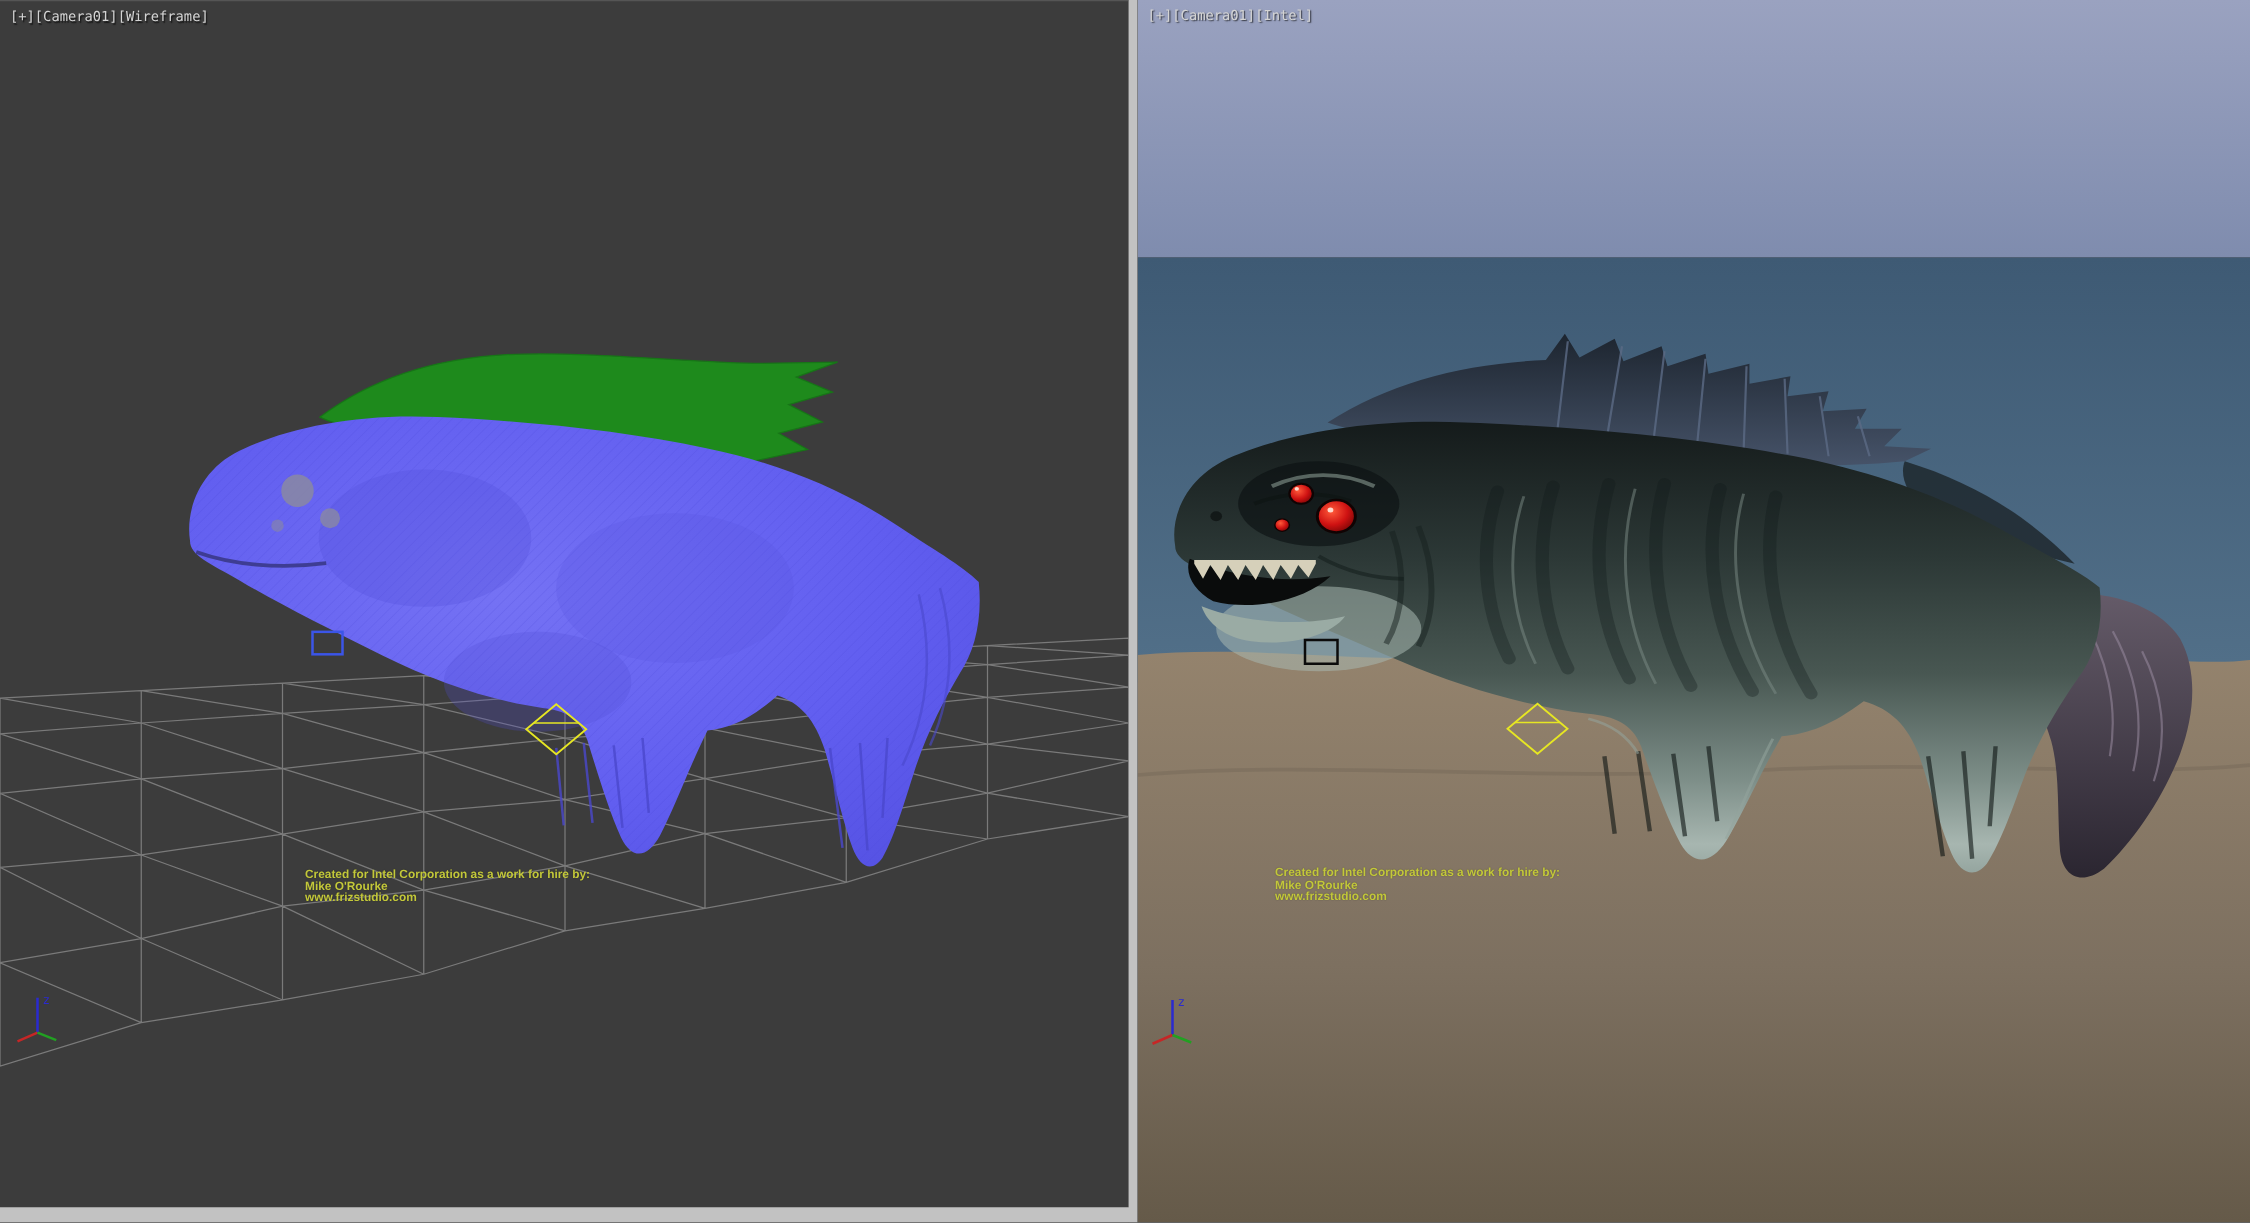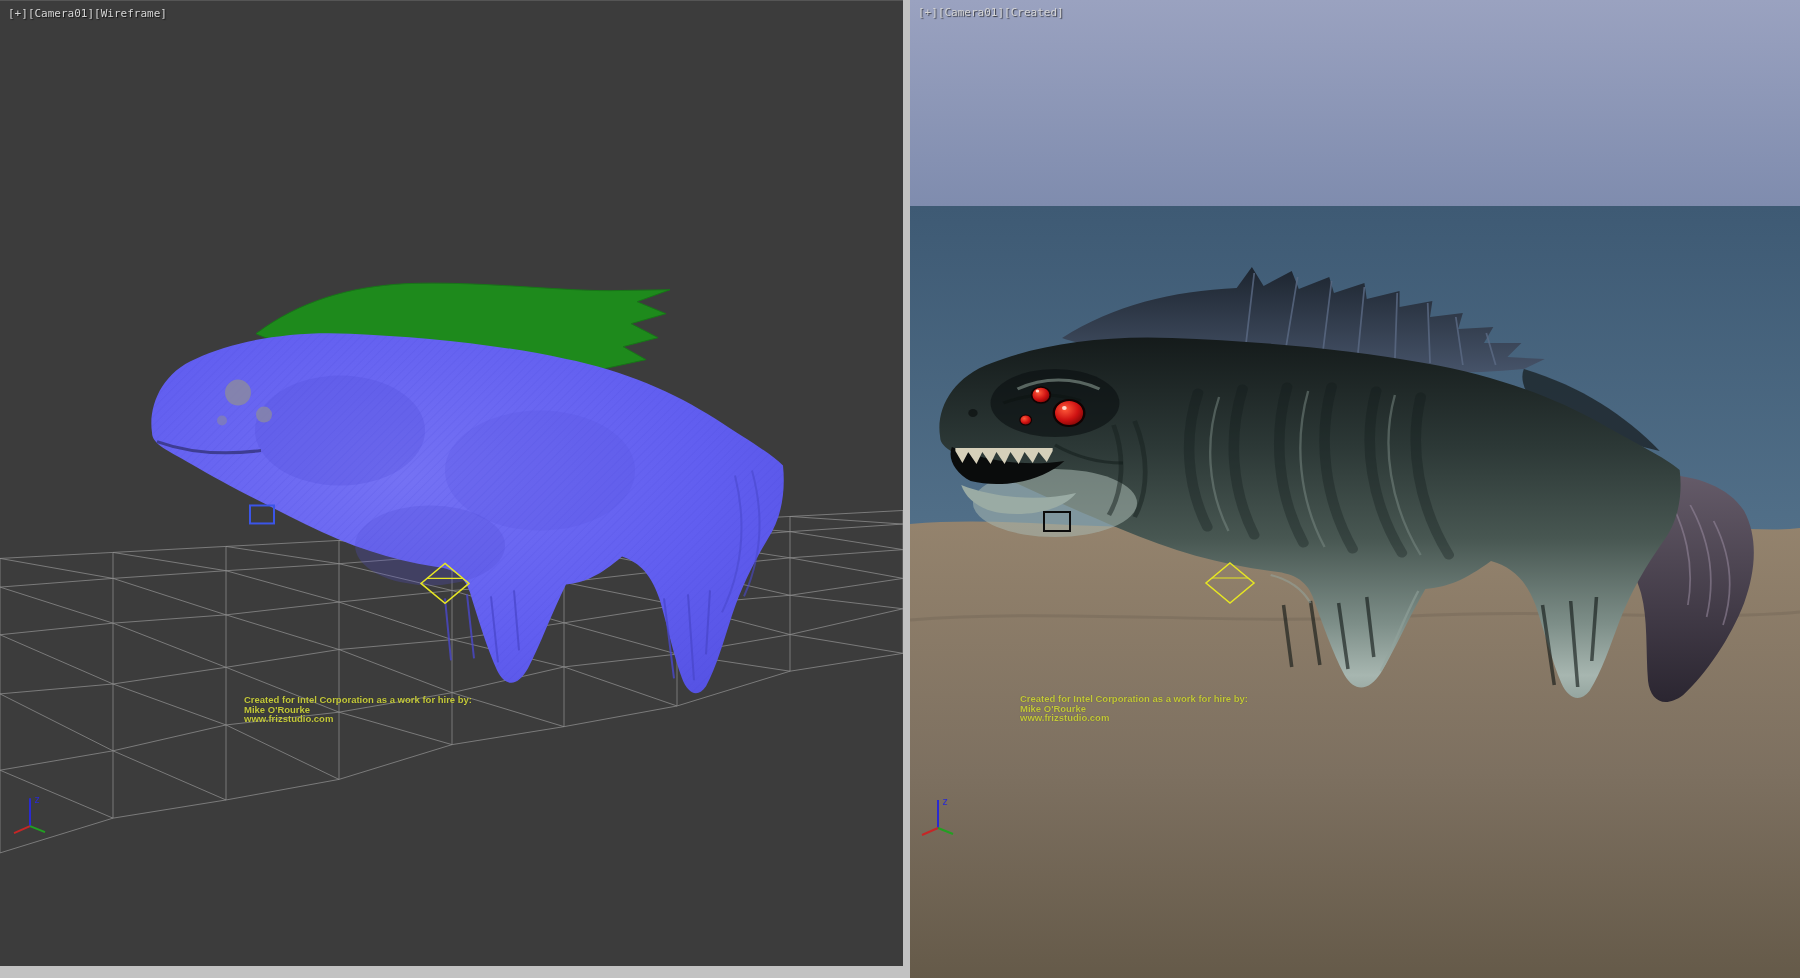"[Created]" span { text: Created -> Intel }
